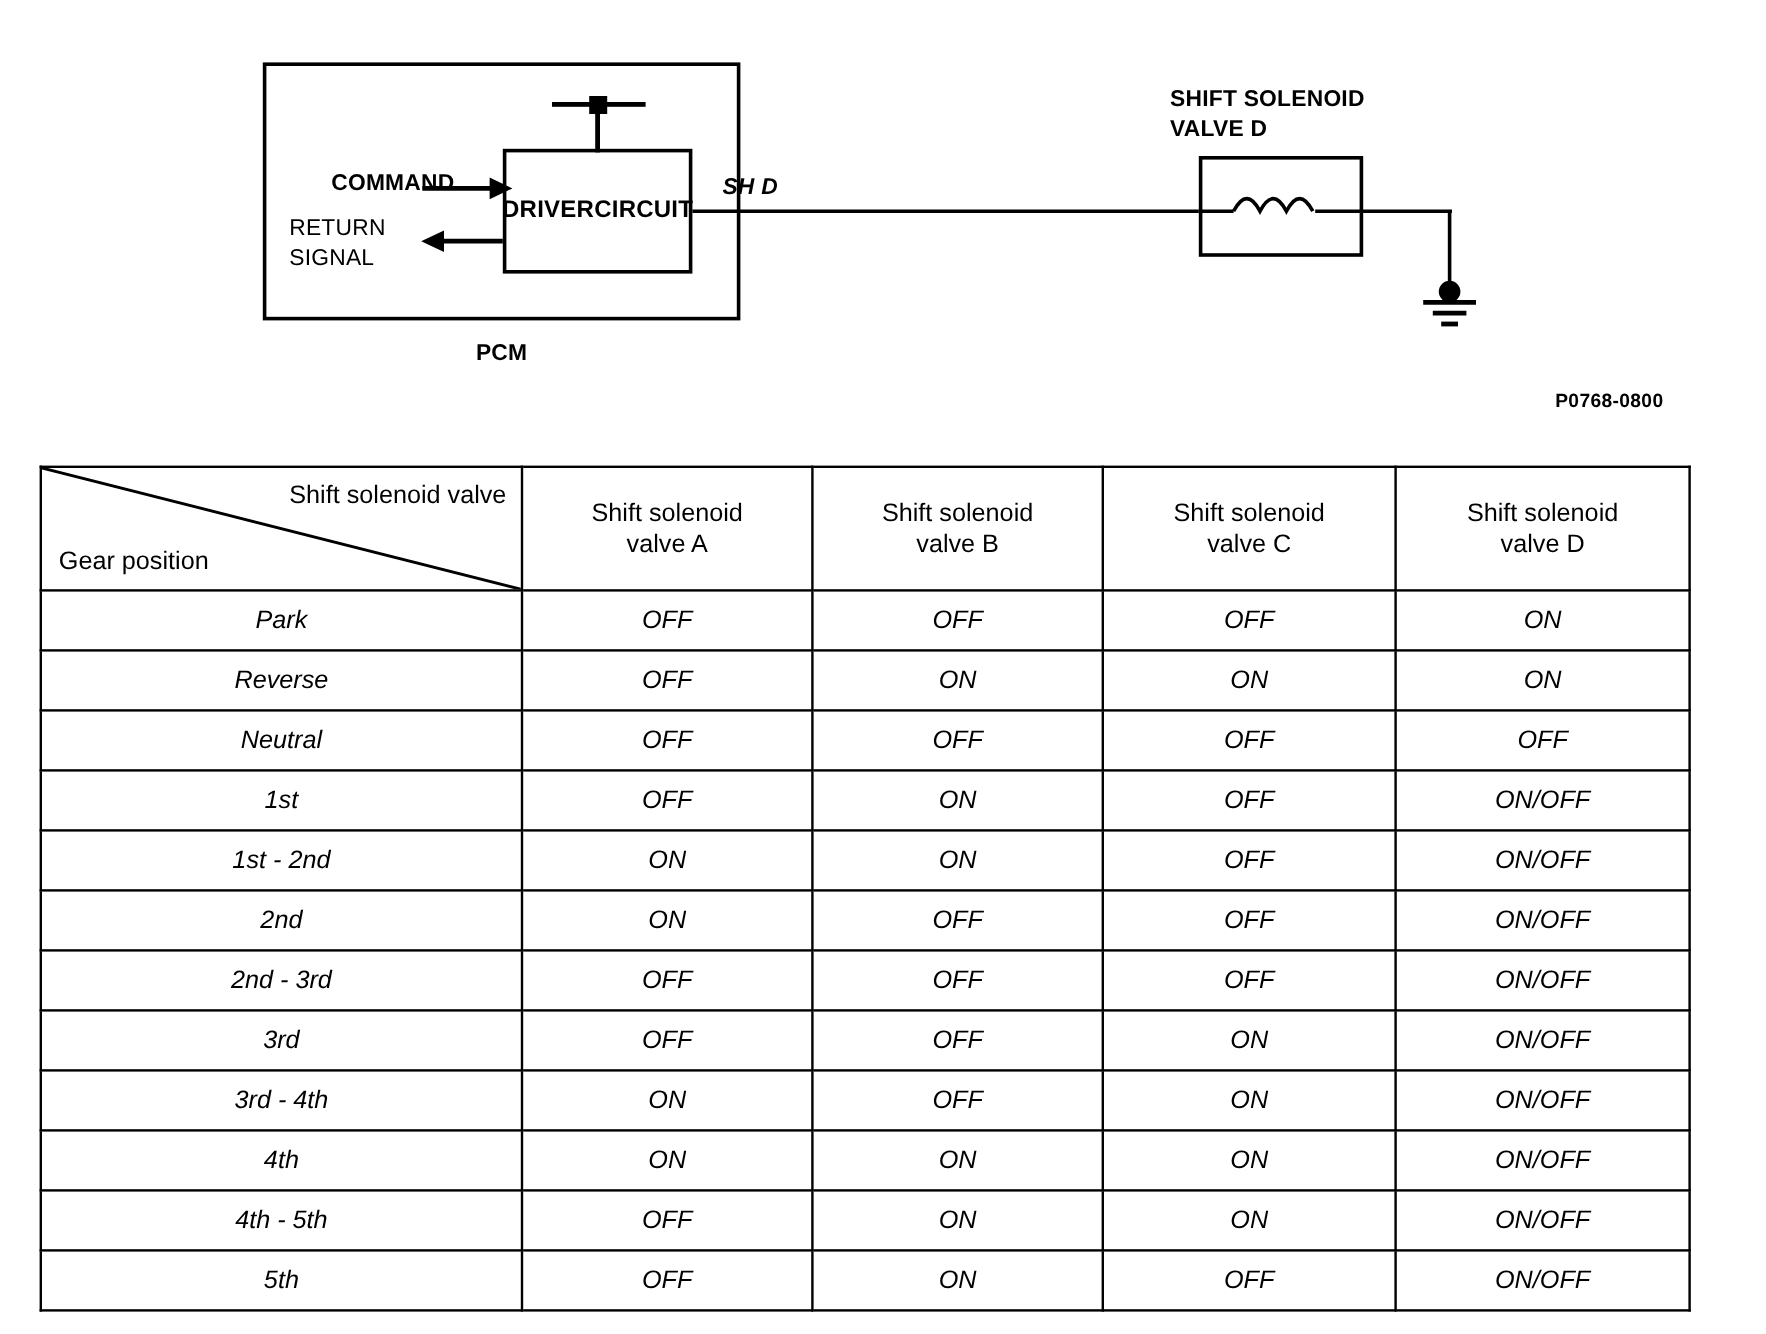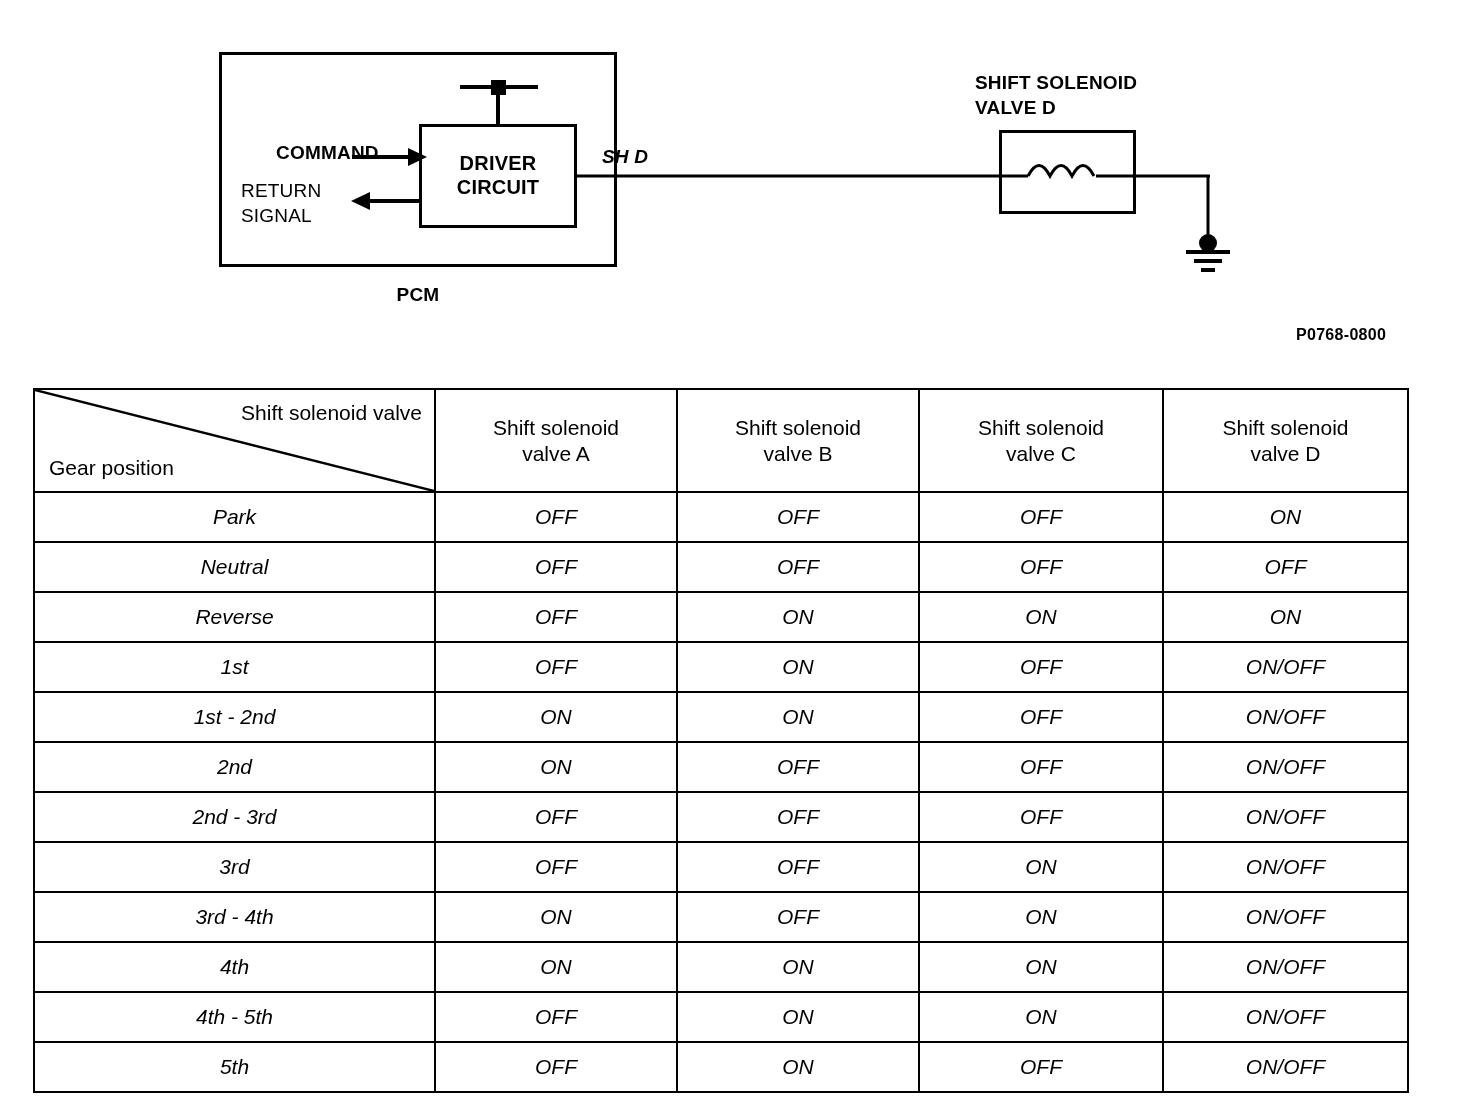"DRIVER" .driver-box { flex-direction: column -> row }
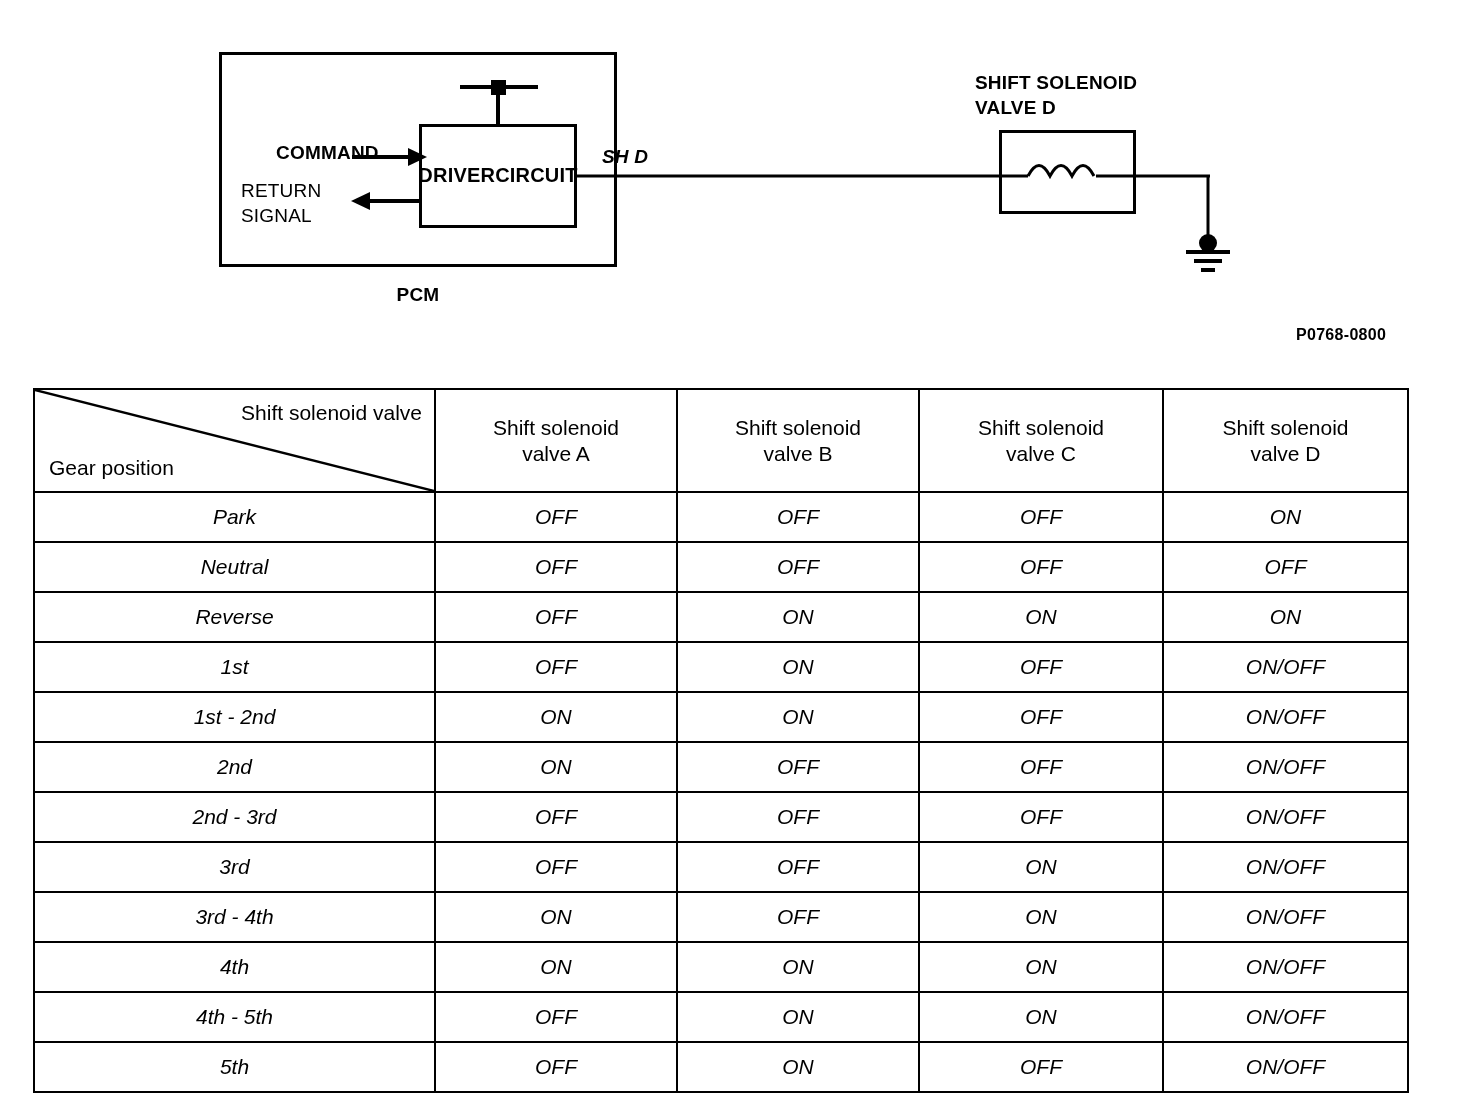"Neutral" tr { order: before "Reverse" -> after "Reverse" }
